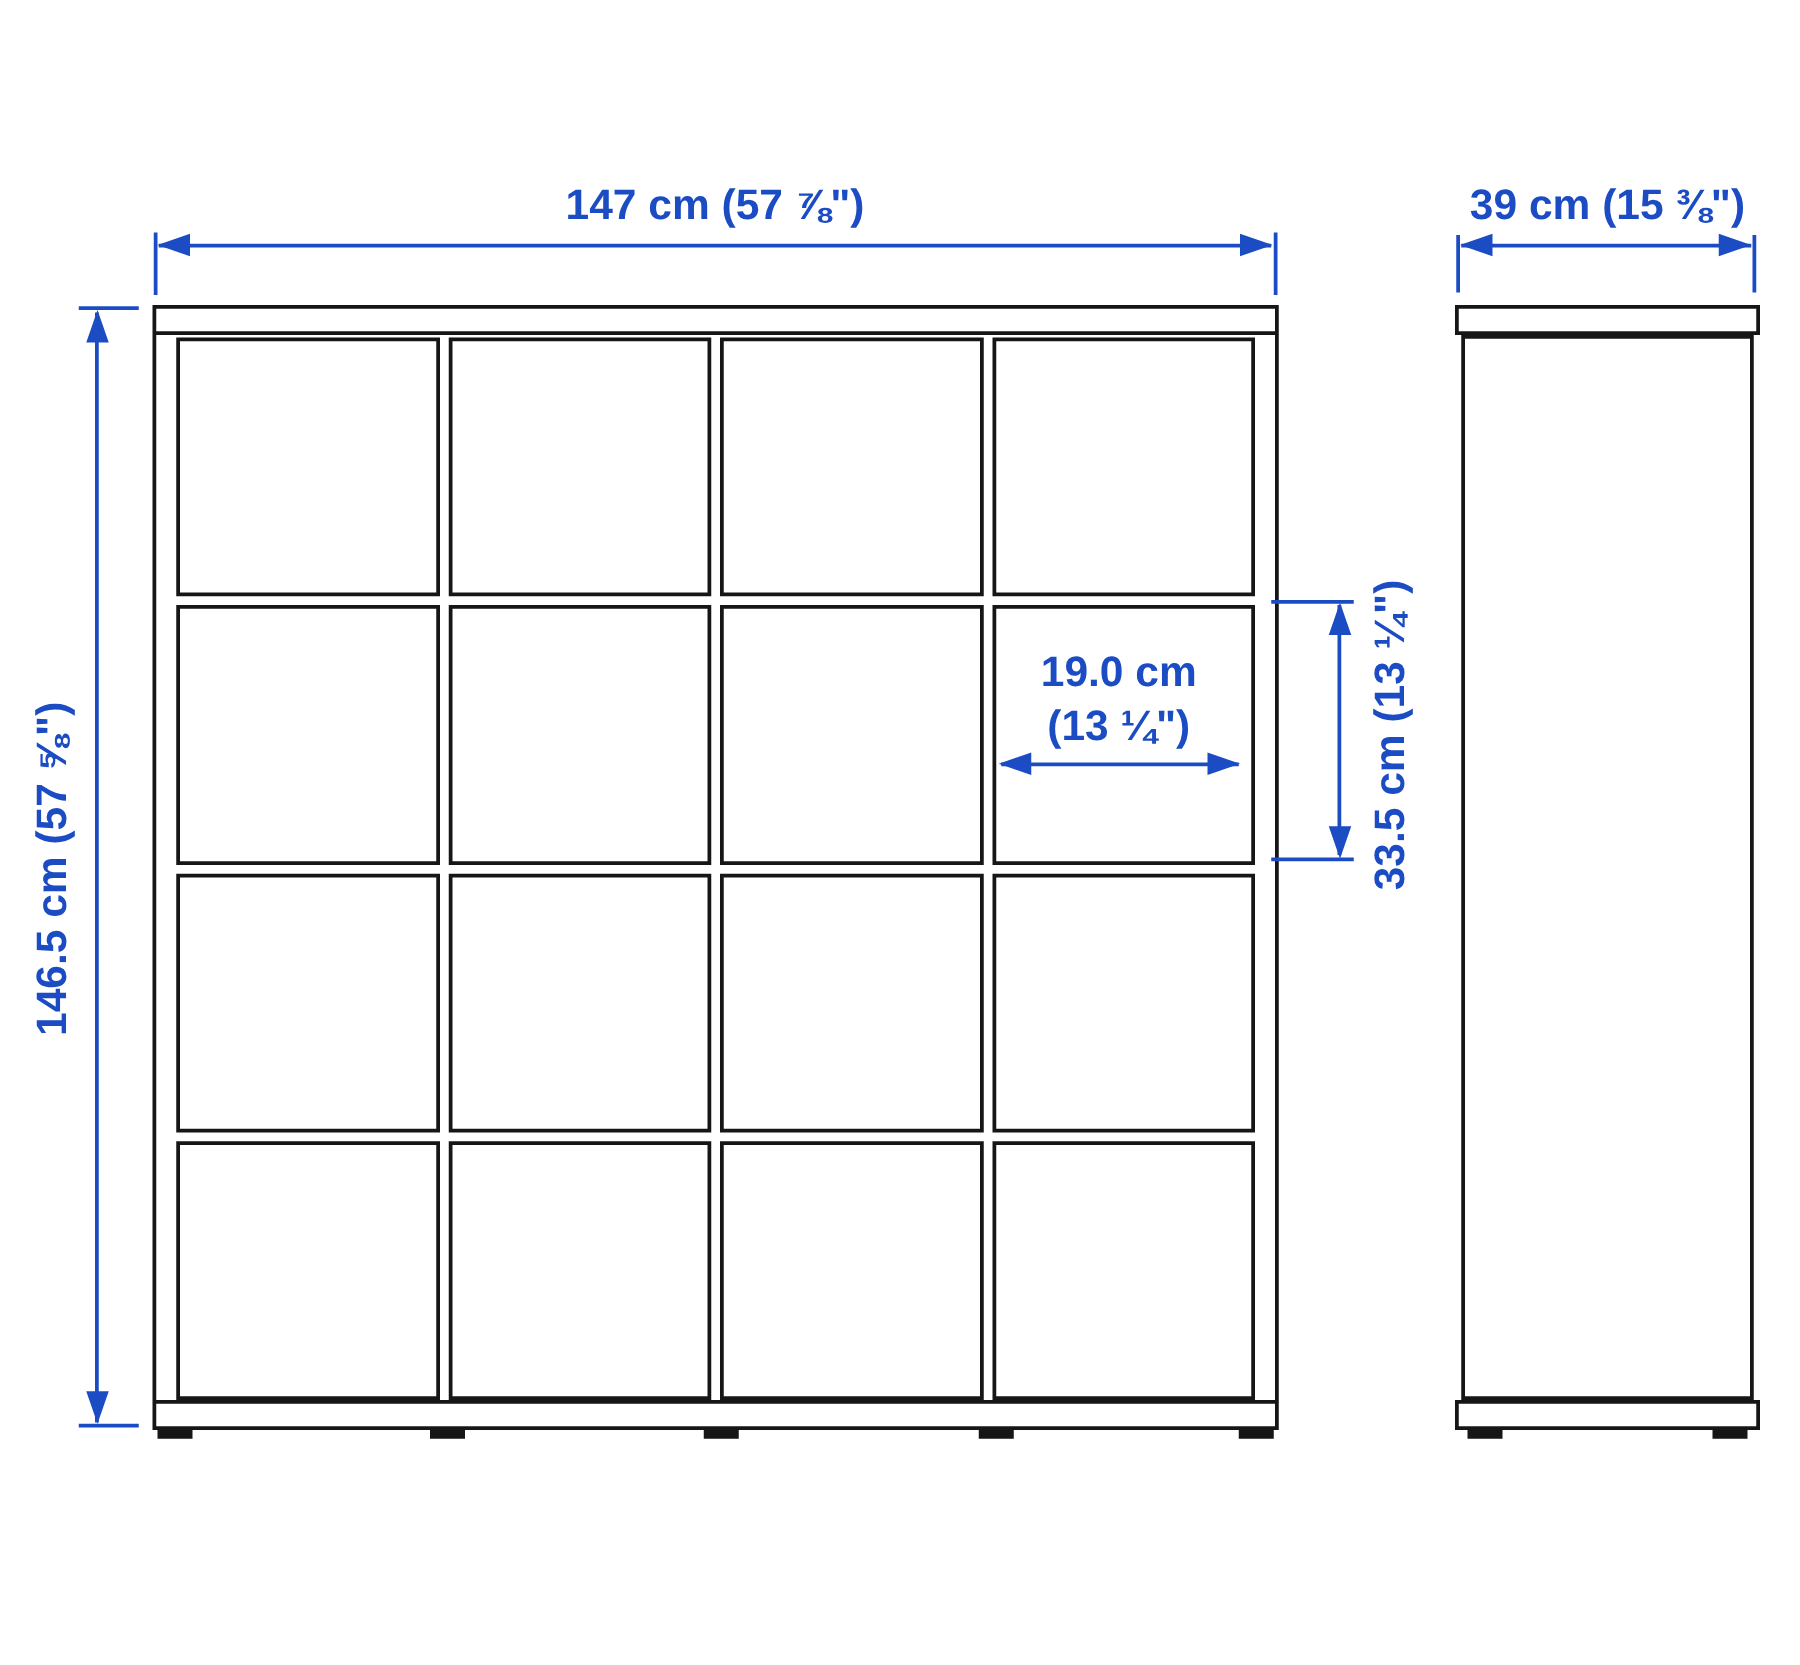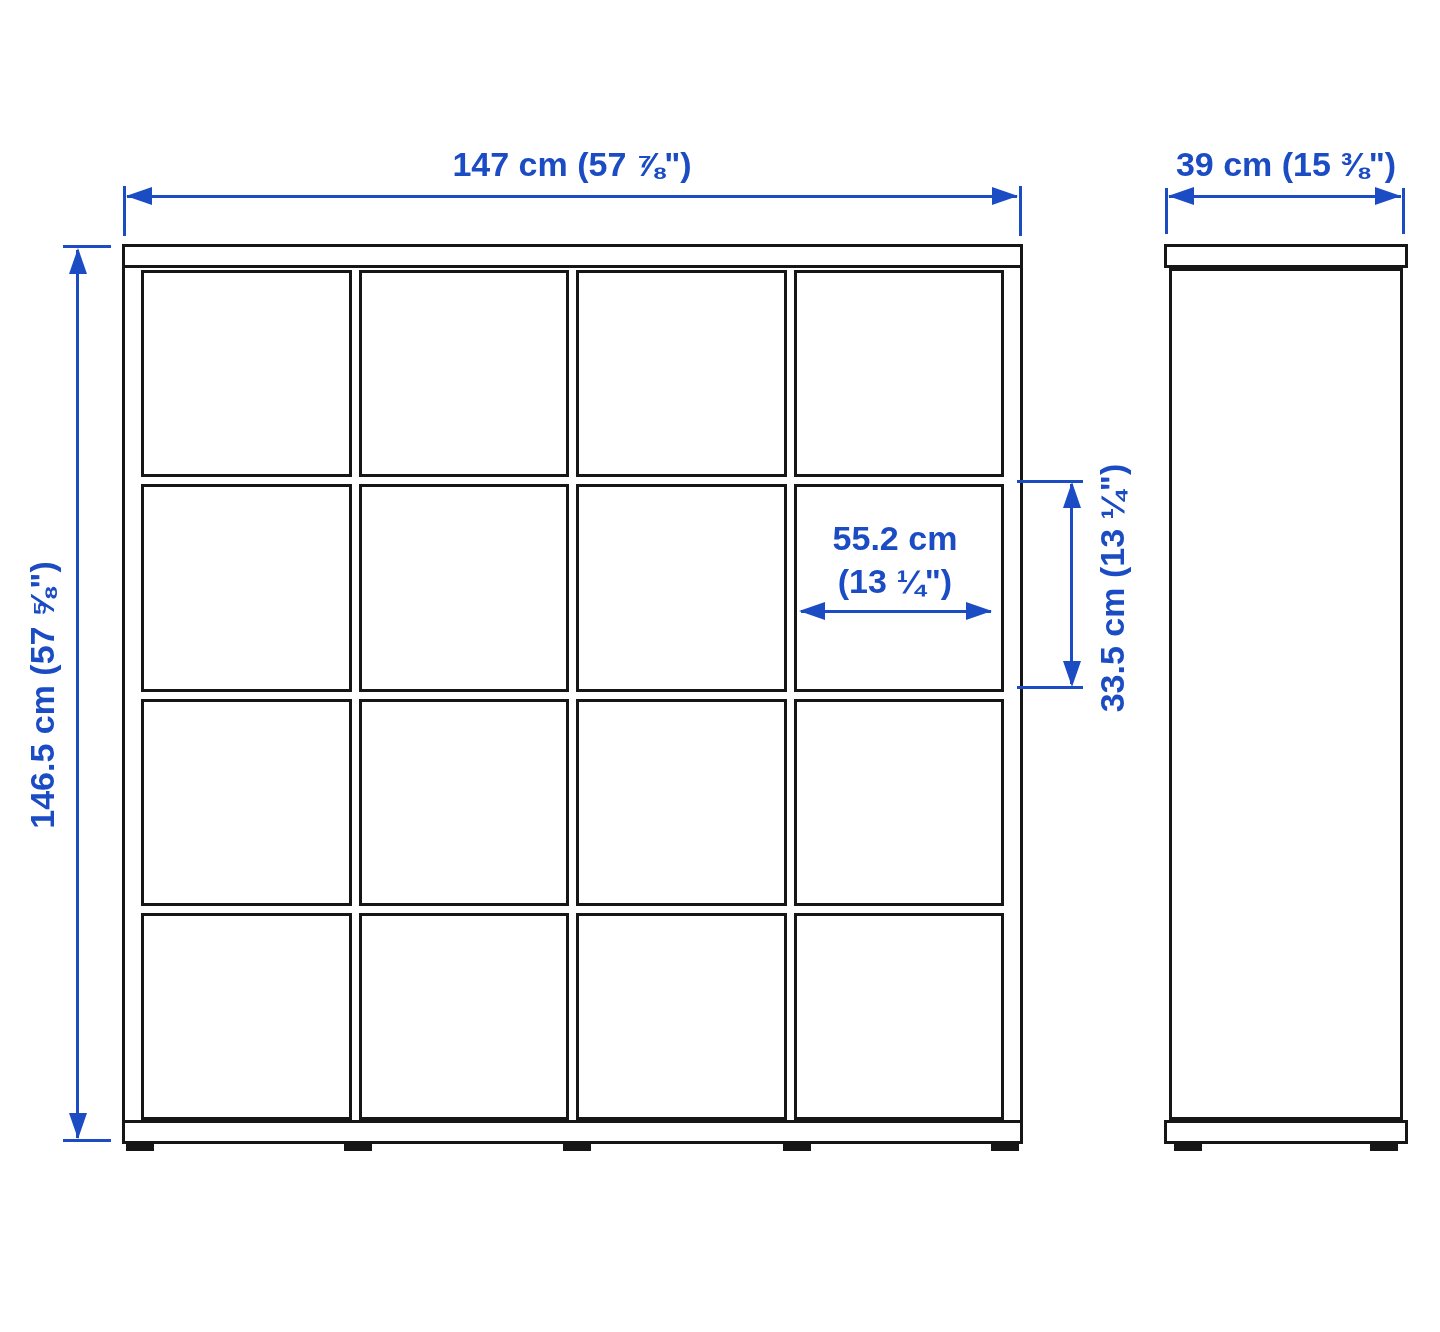"55.2 cm" div.dim-label { text: 55.2 -> 19.0 }
